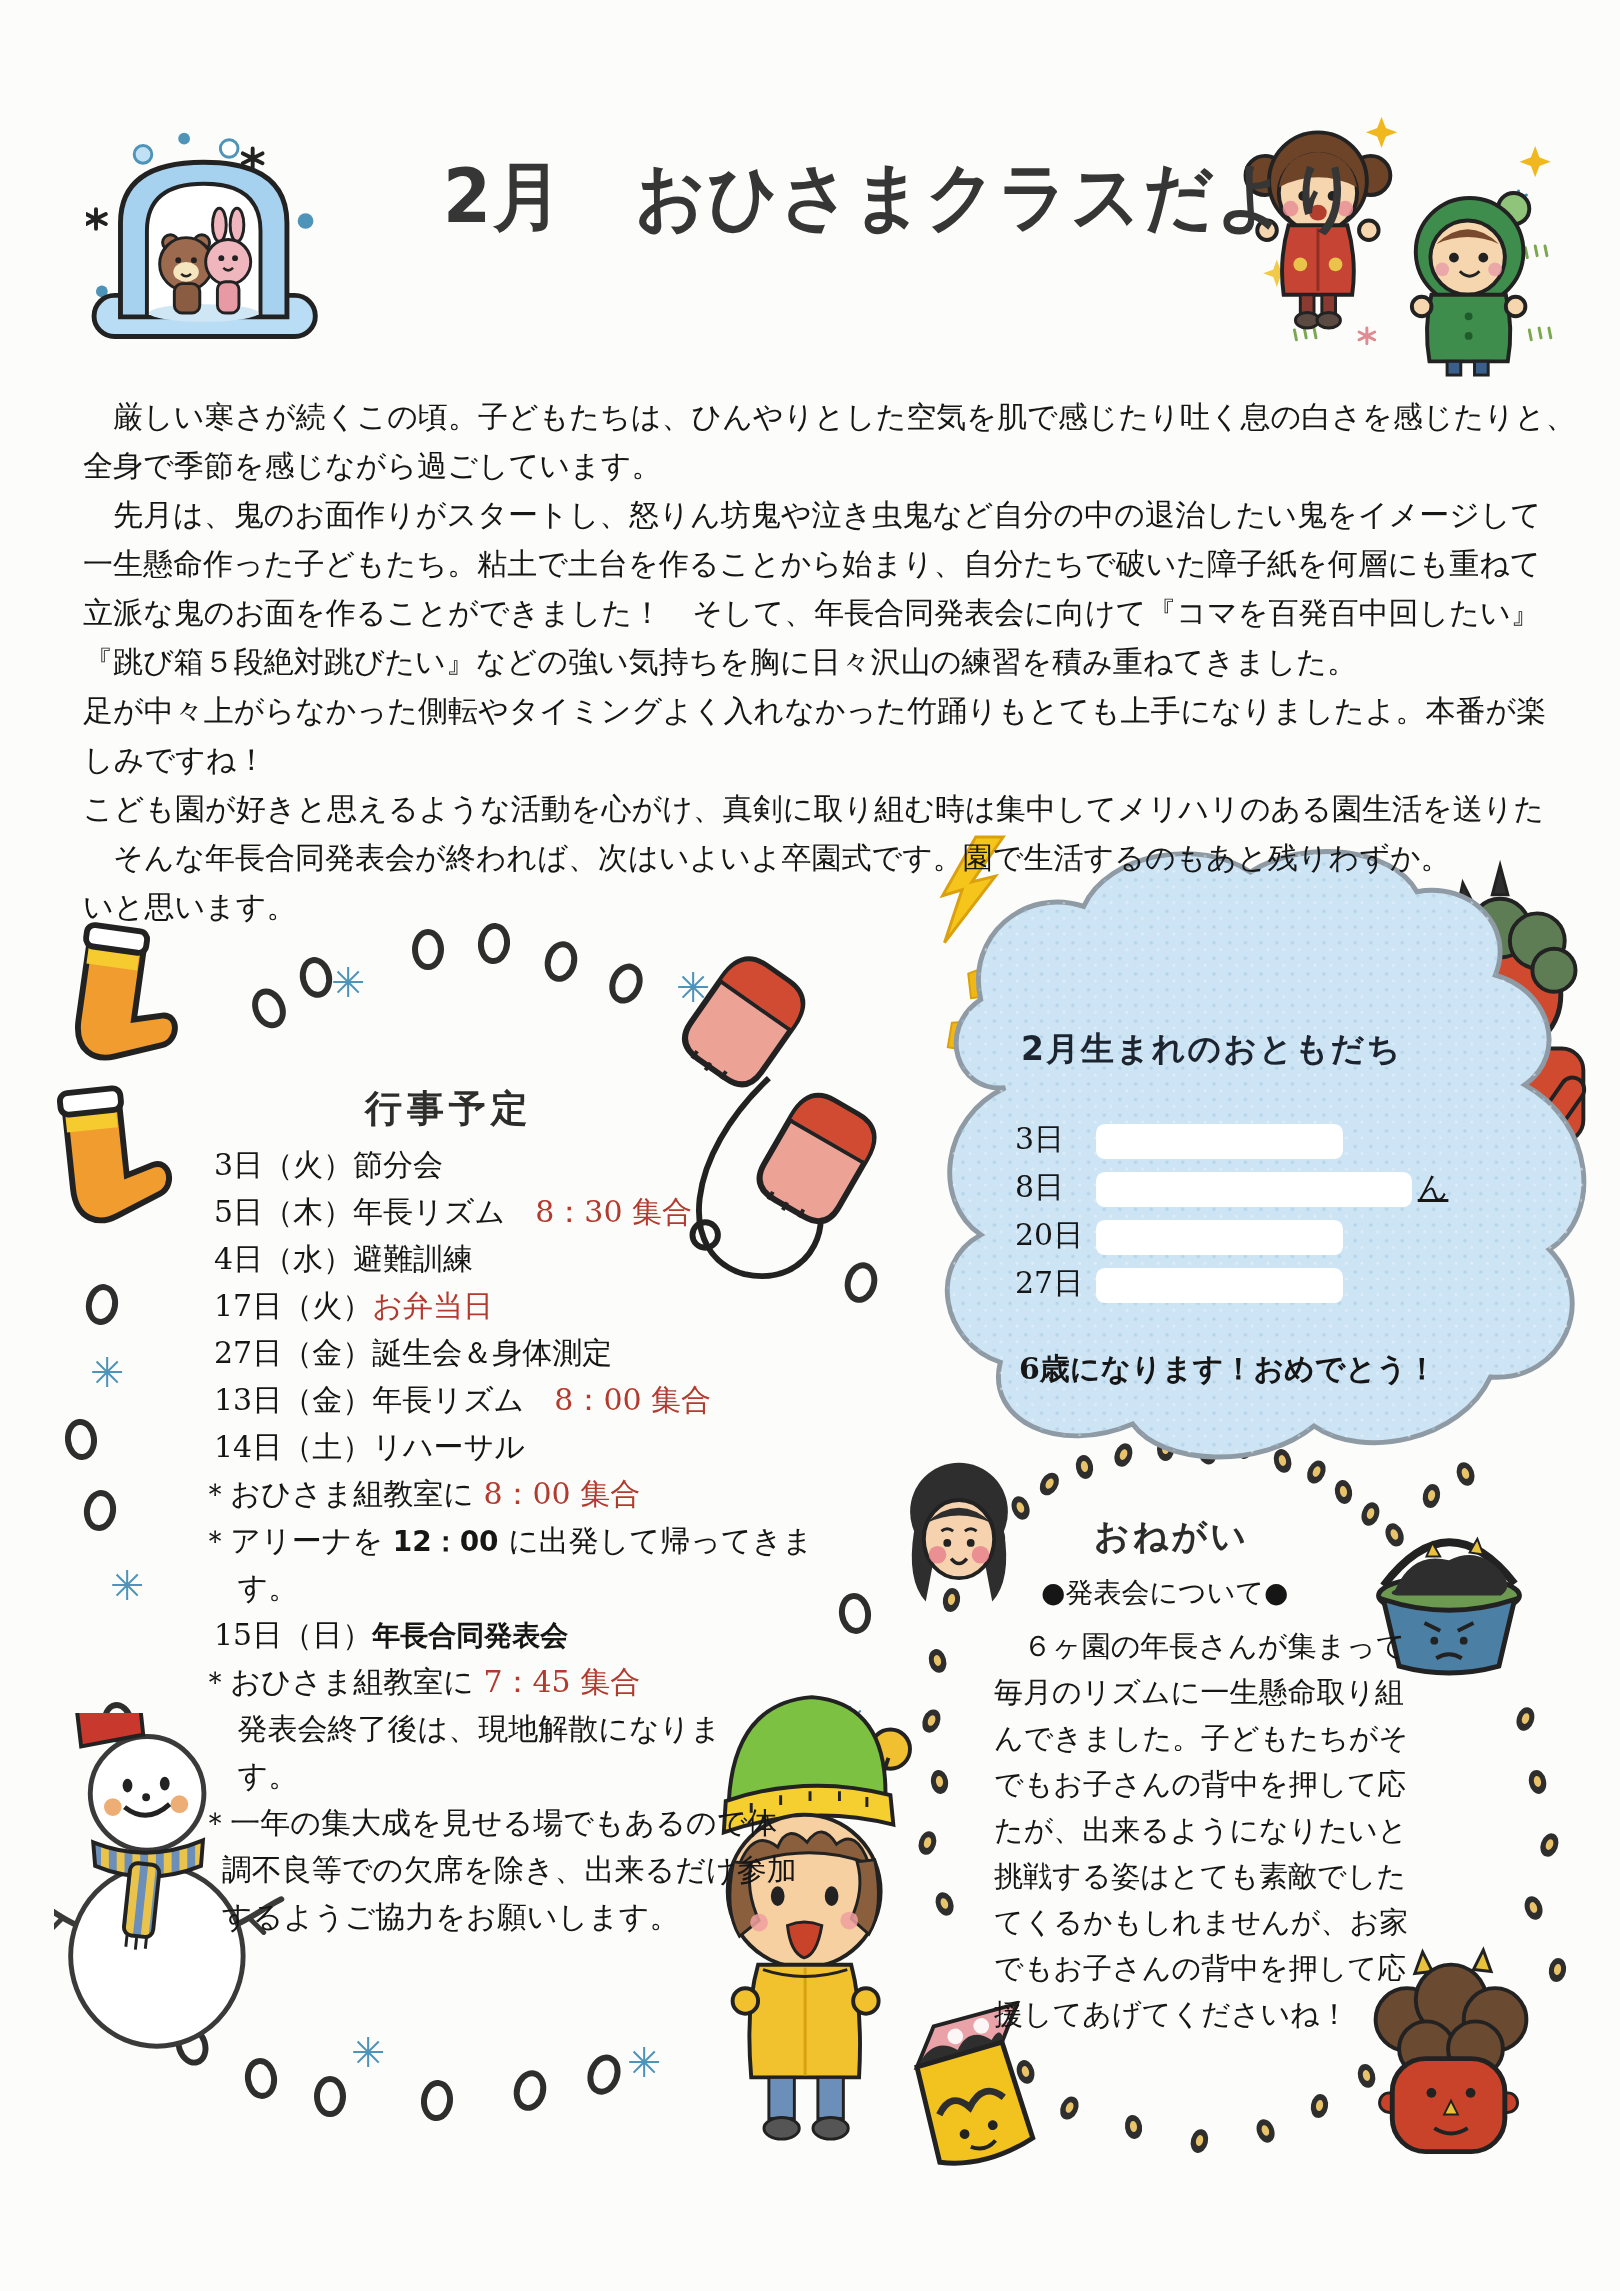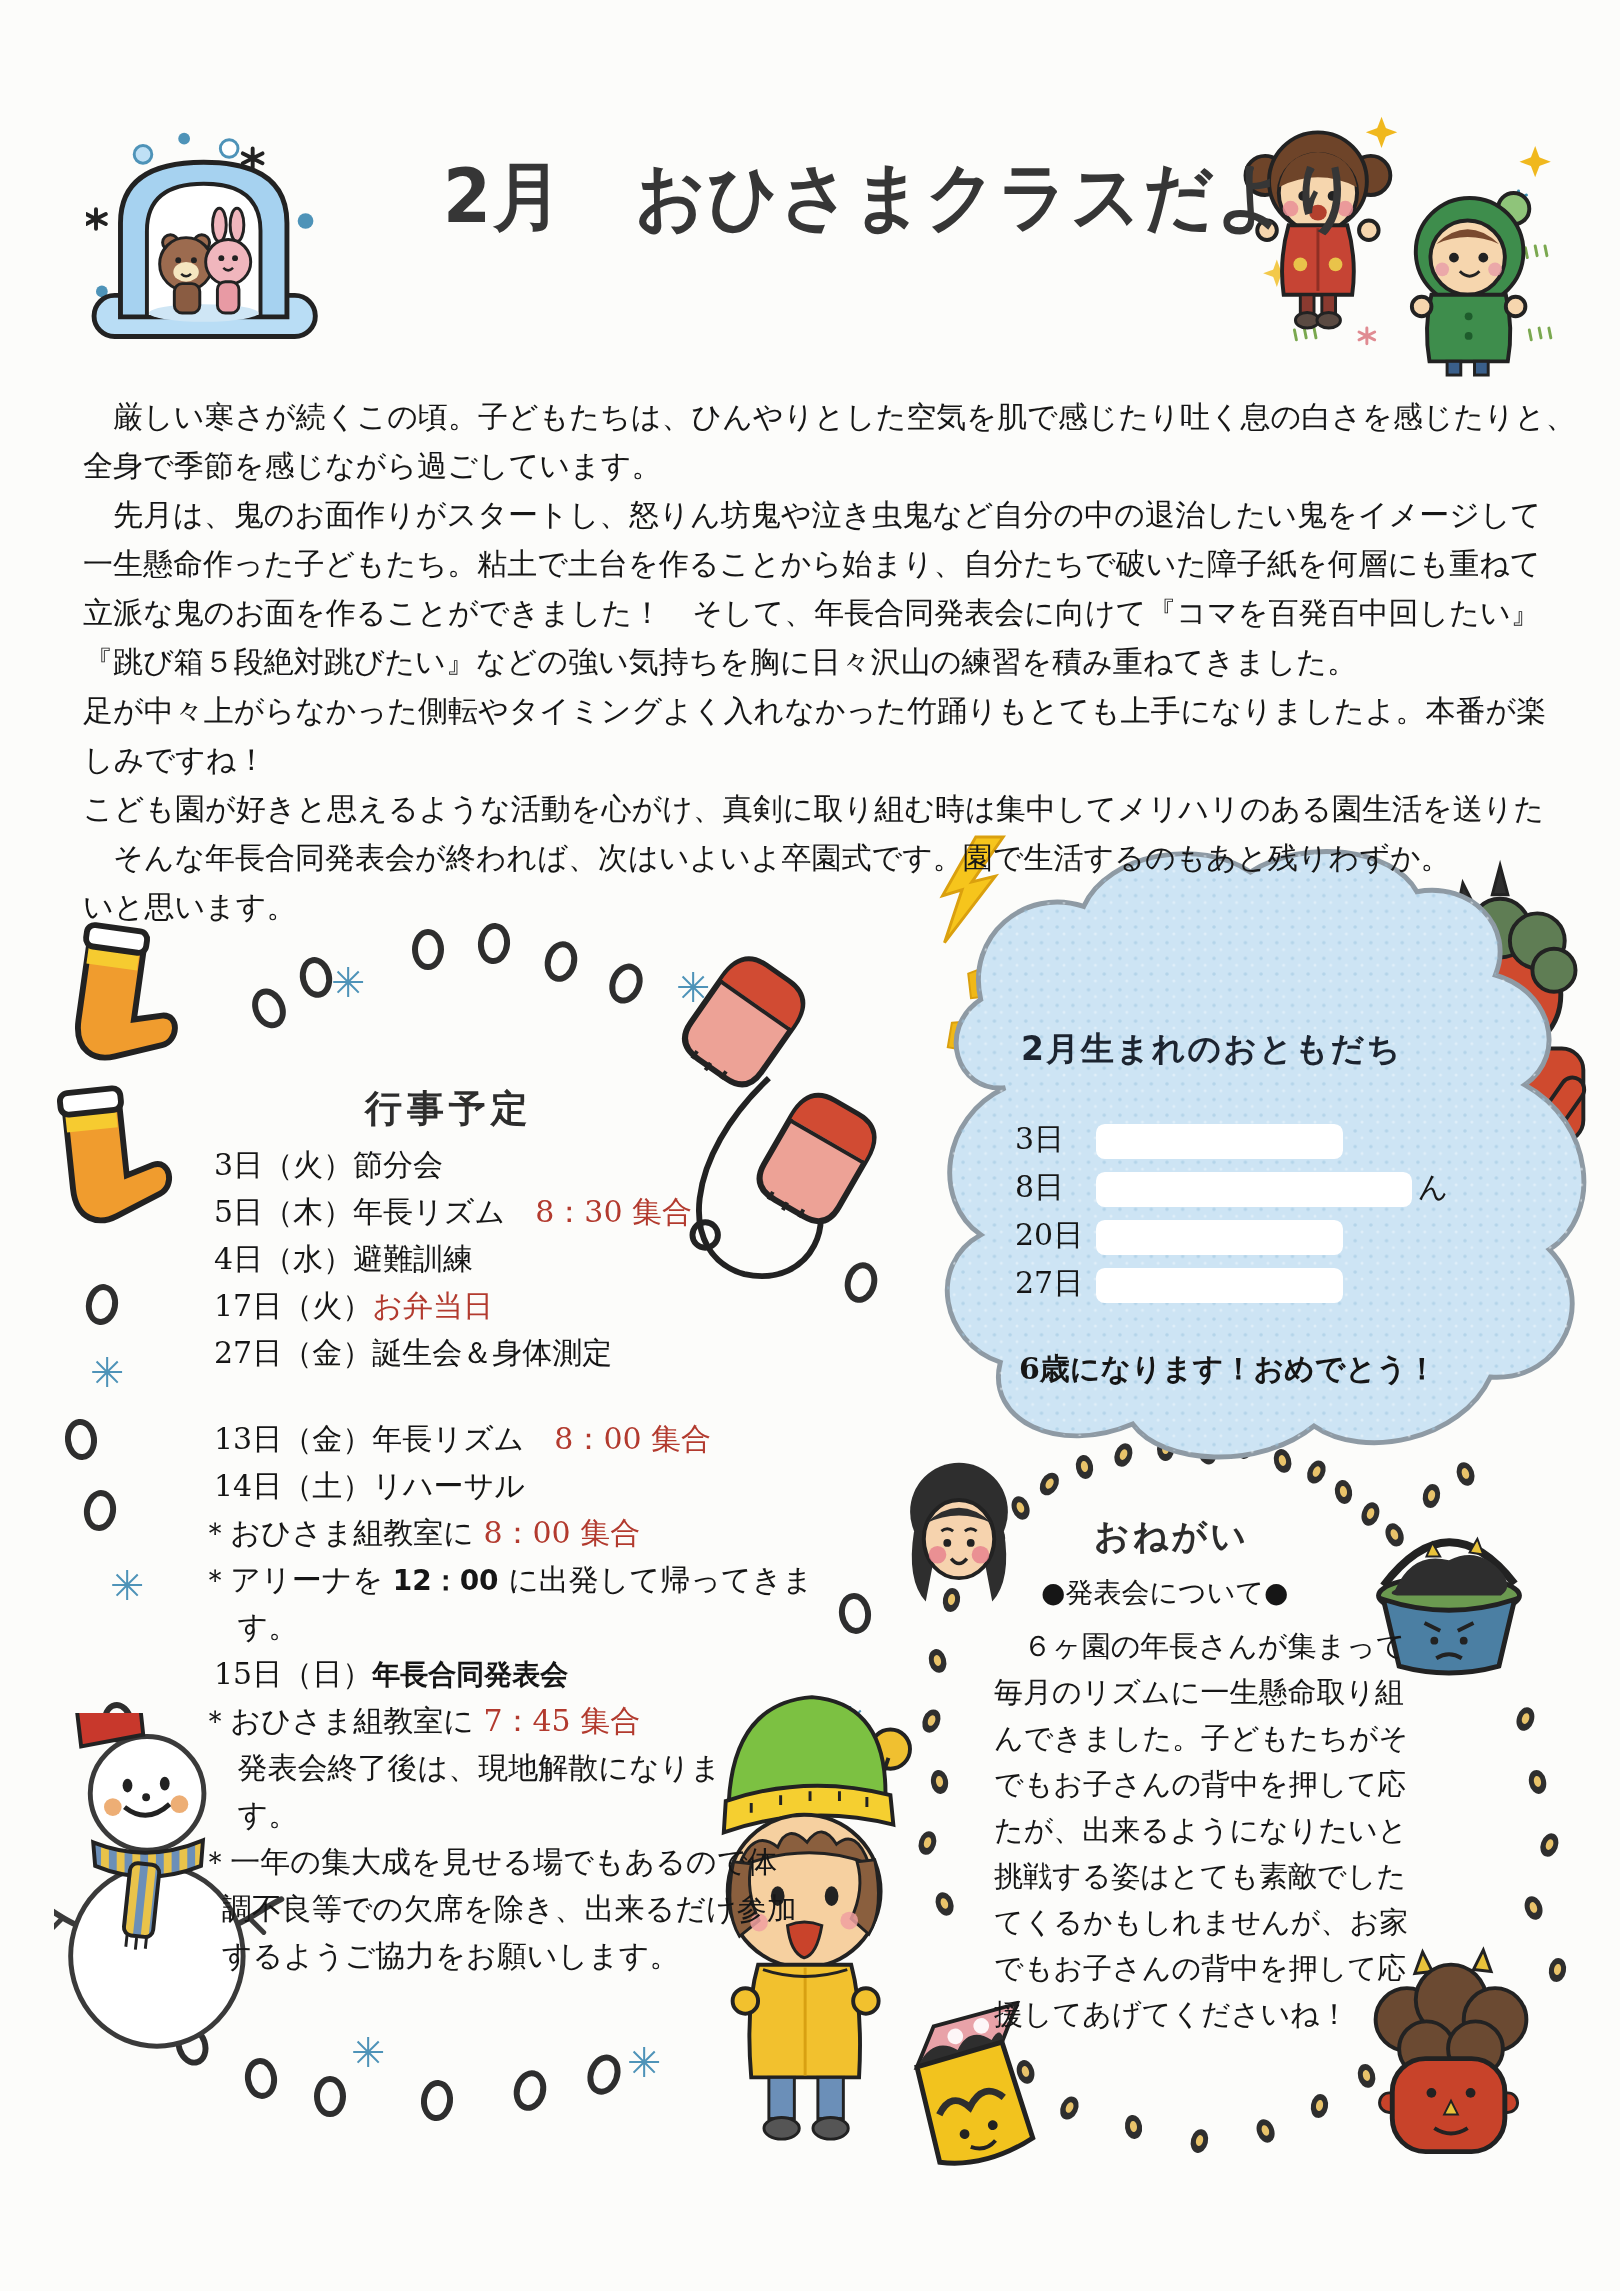"3日" .bday-row { text-decoration: none -> underline }
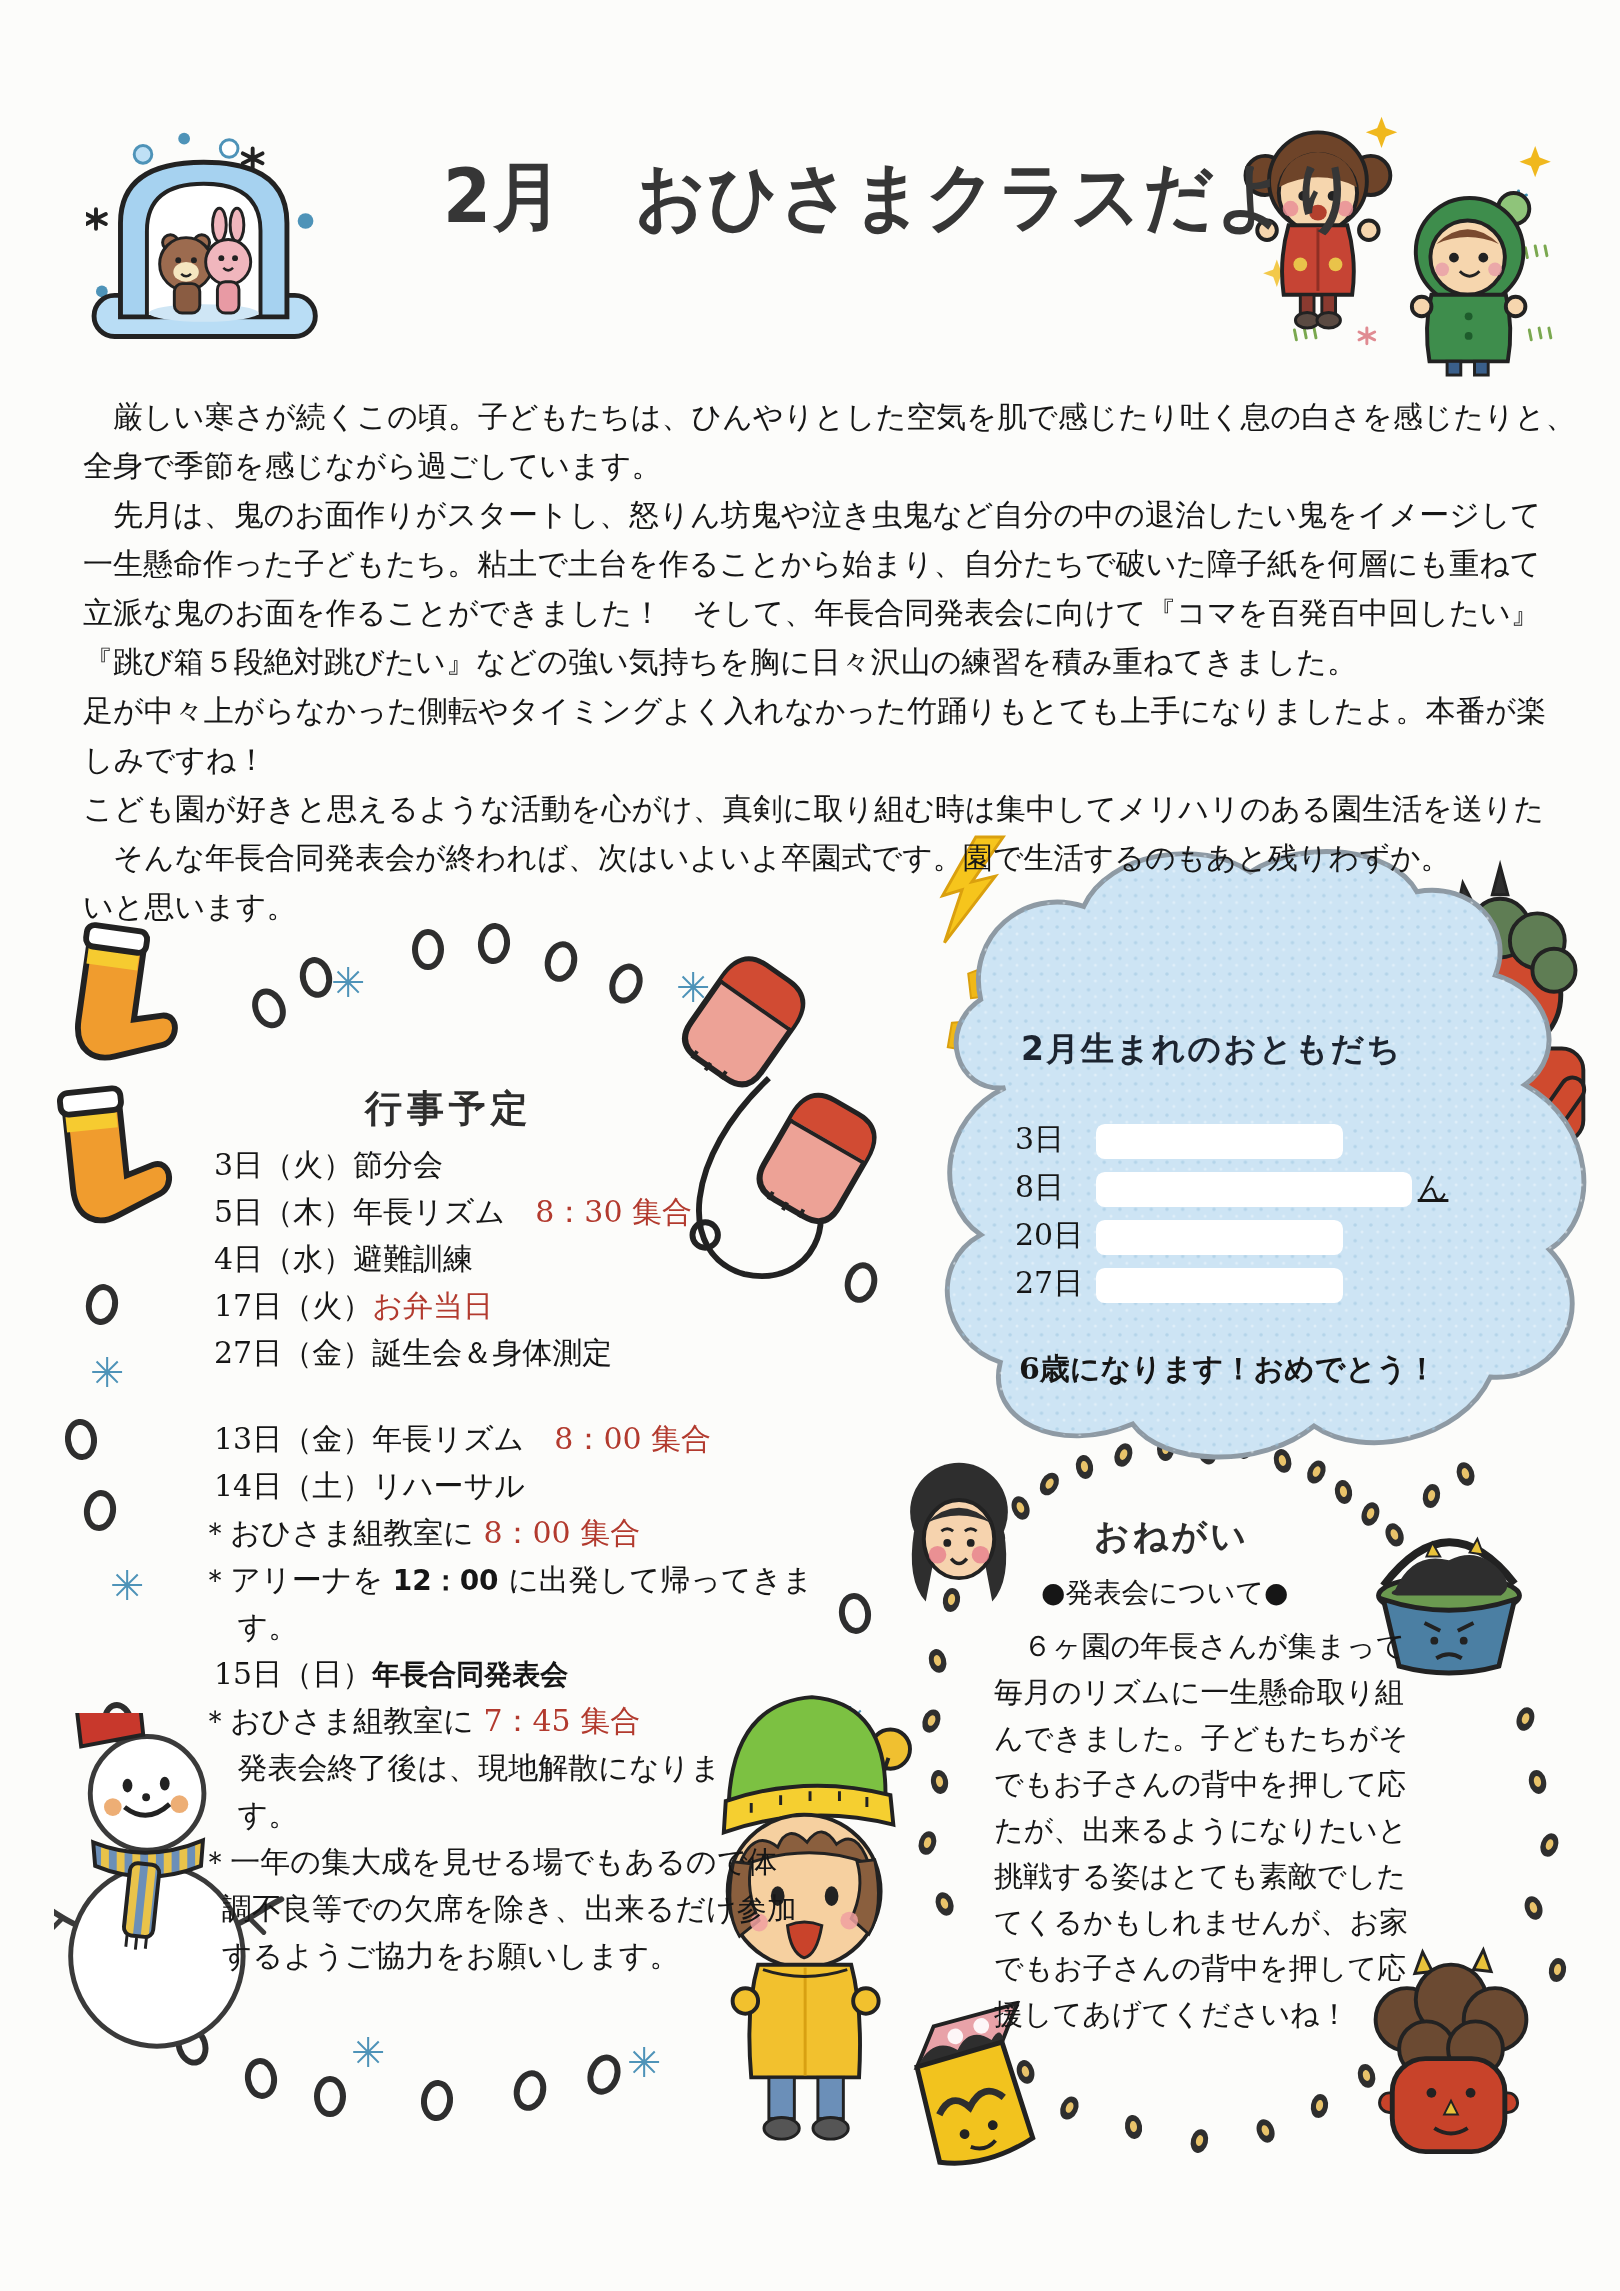"27日（金）誕生会＆身体測定" .sched-line.gap-after { margin-bottom: 39px -> none }
